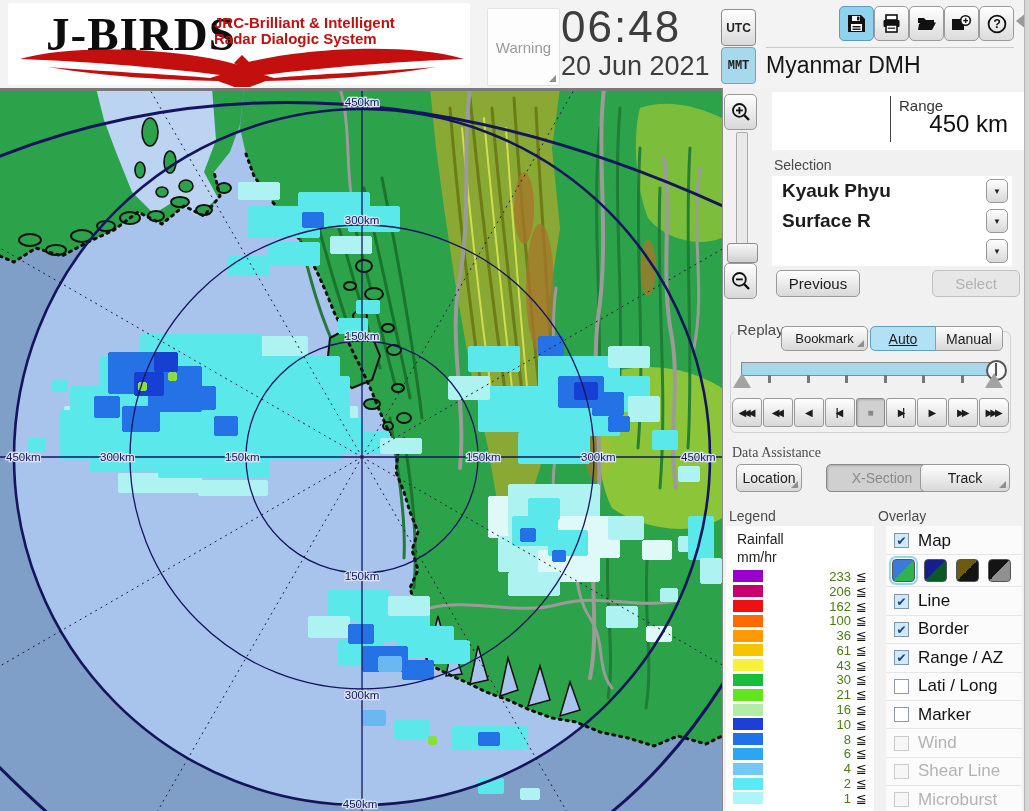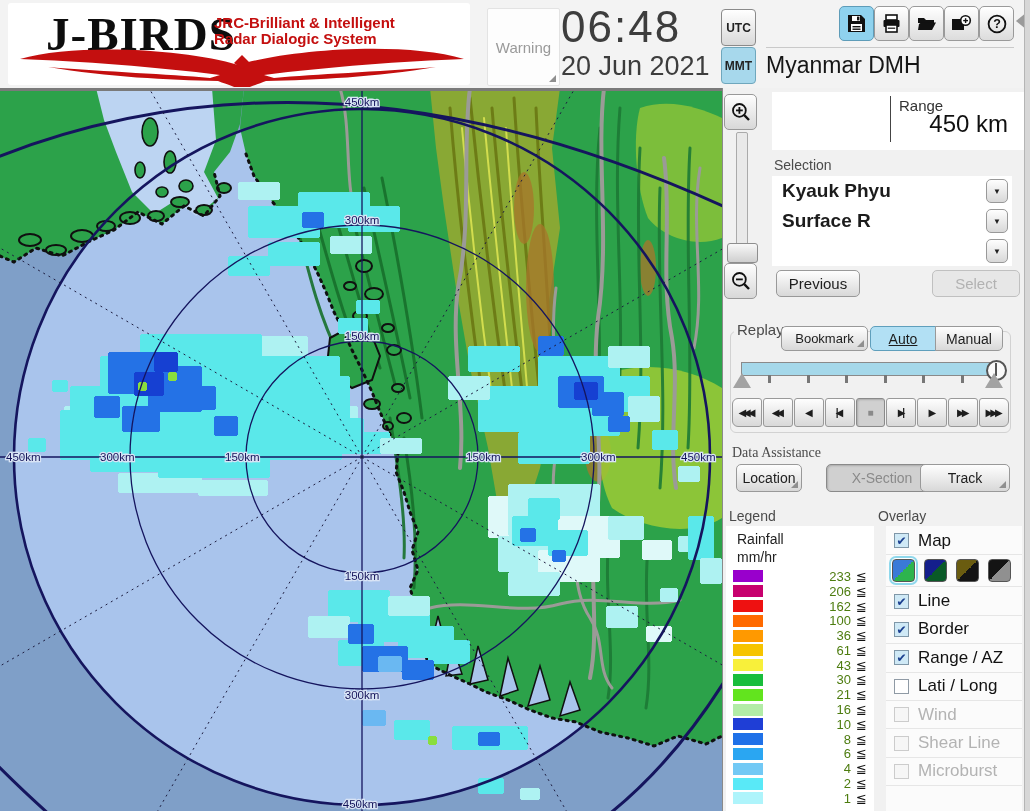"MMT" #tz-mmt { font-family: none -> Liberation Mono, monospace }
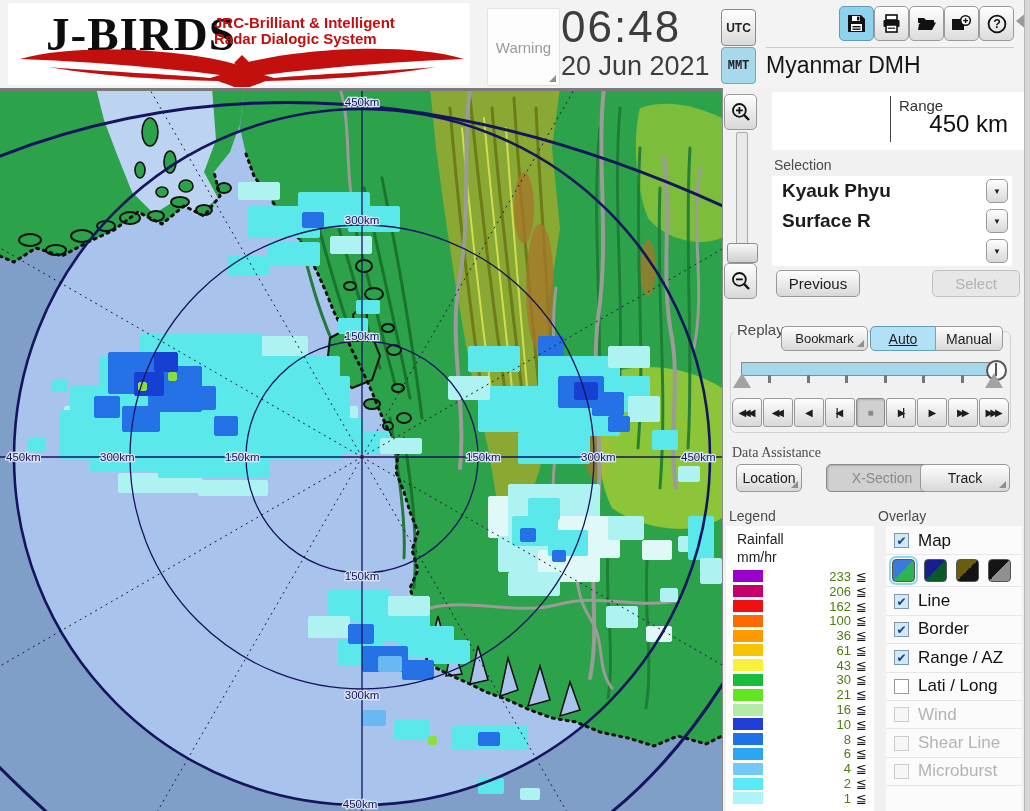"Marker" div.orow { html: none -> <div> <span></span> <span>Marker</span> </div> }
